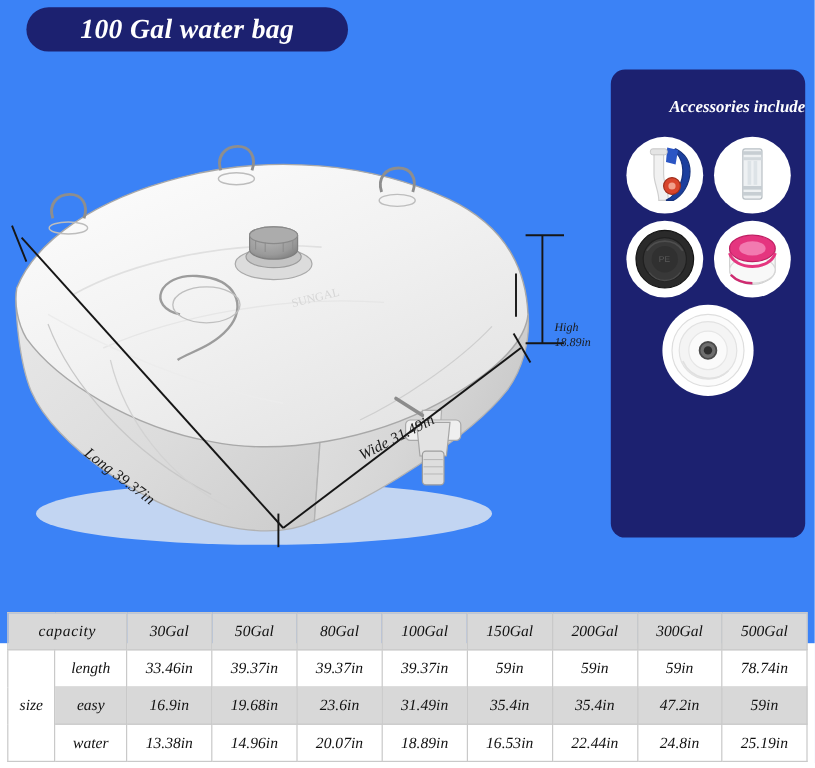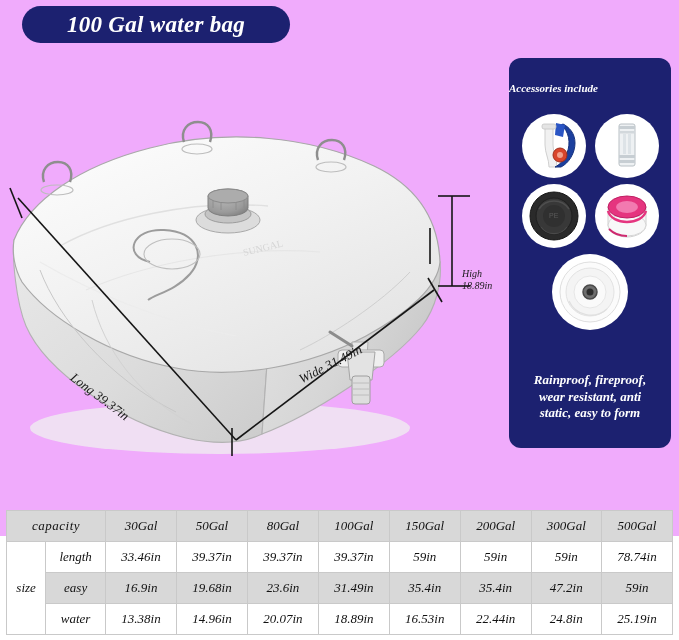"100 Gal water bag" #page { background: #f0abfc -> #3b82f6 }
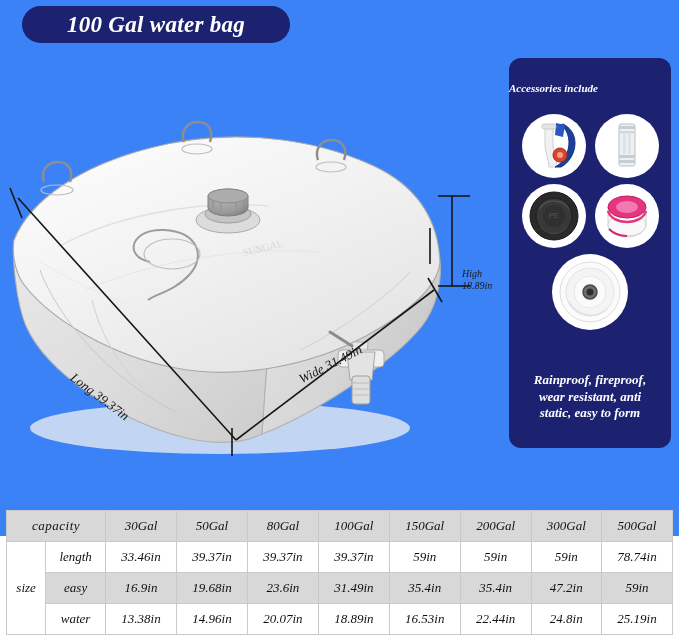"Accessories include" .acc-title { font-size: 11px -> 14px; text-align: left -> right }
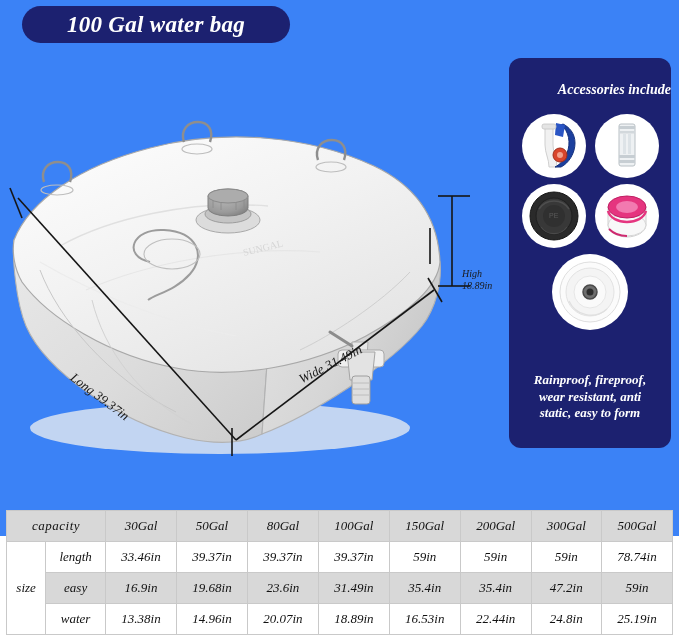"Rainproof, fireproof," div.acc-caption { html: <div> <div>Rainproof, fireproof,</div> <div>wear resistant, anti</div> <div>static, easy to form</div> </div> -> none }
